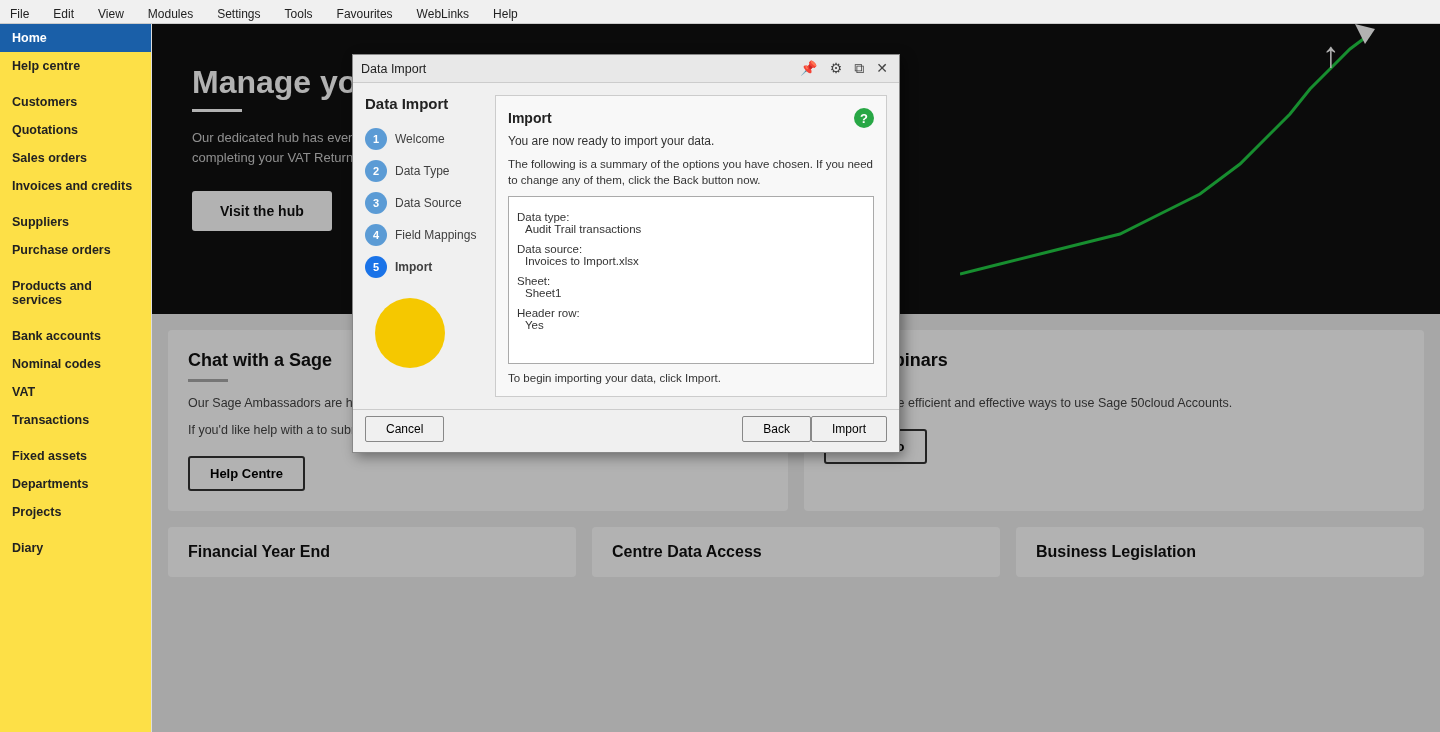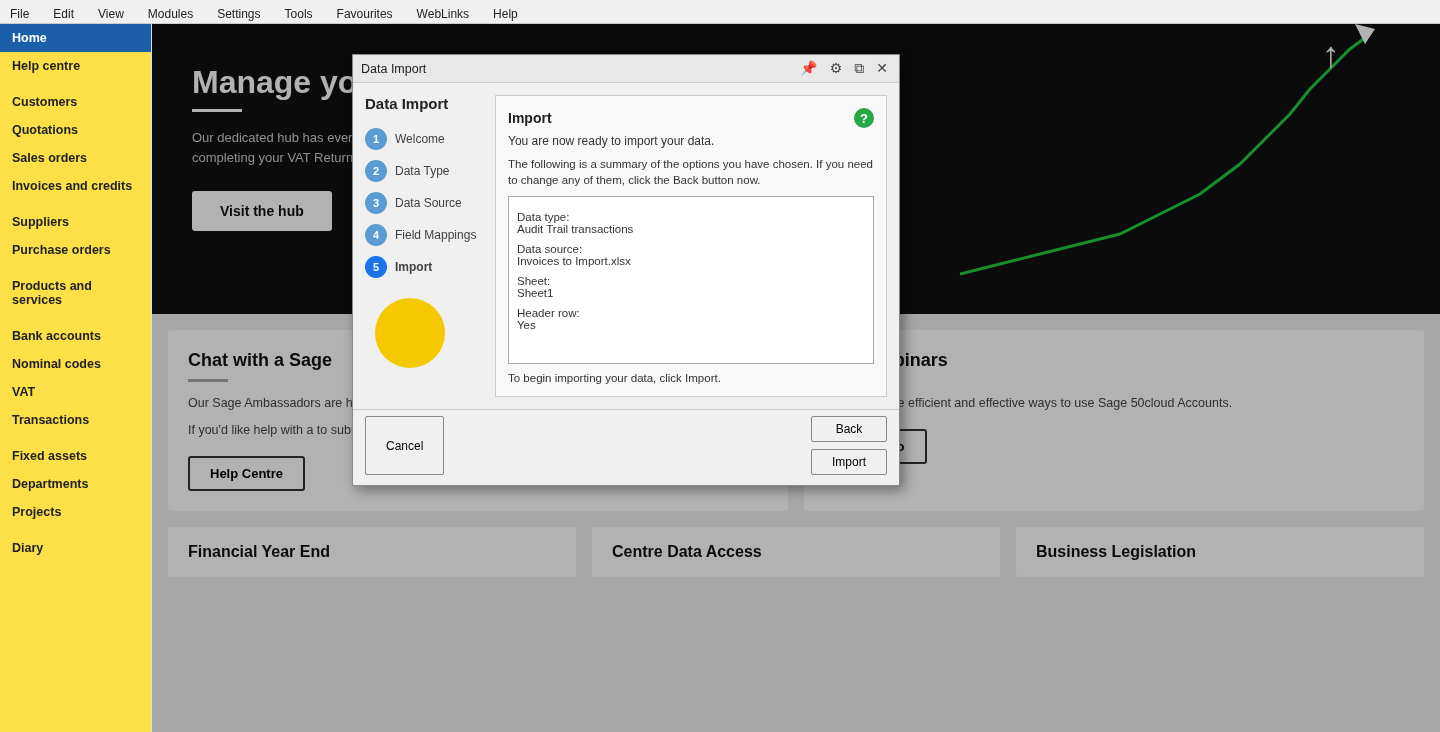"Audit Trail transactions" .summary-value { margin-left: none -> 8px }
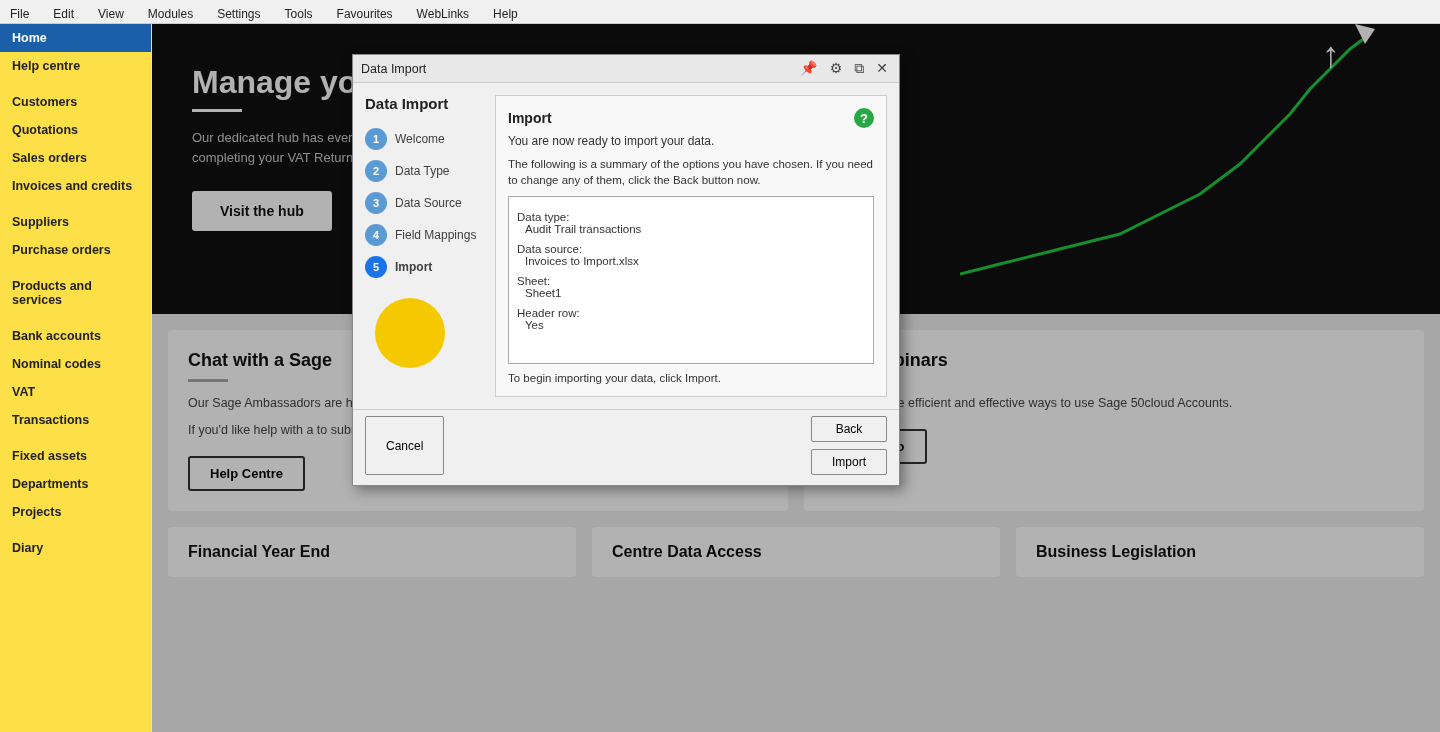"Back" .btn-group { flex-direction: column -> none; gap: 7px -> 0 }
